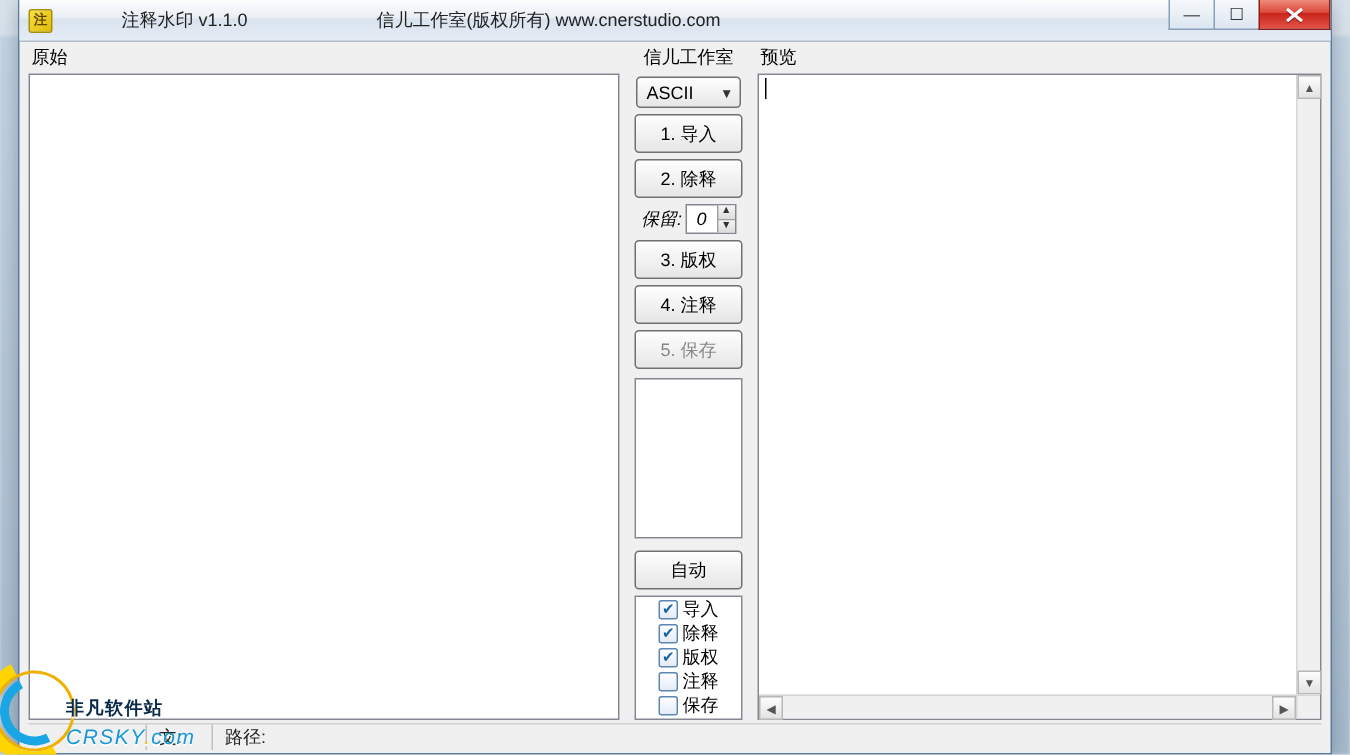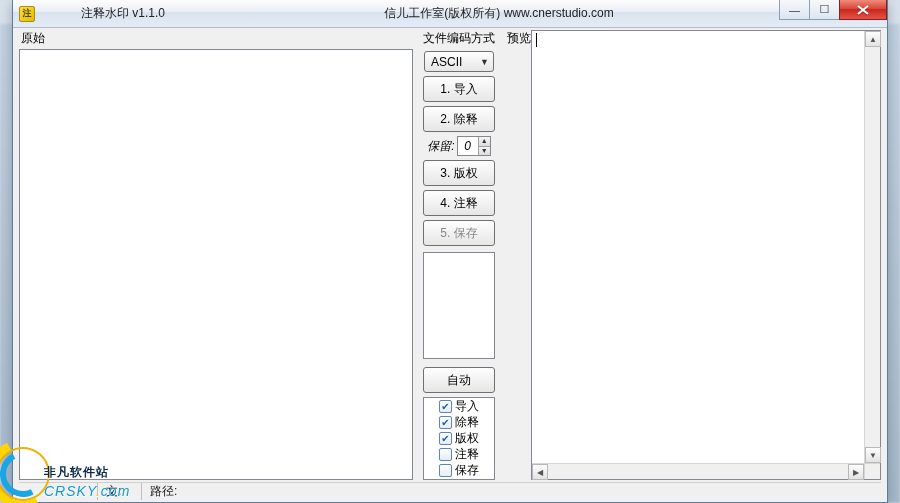"信儿工作室(版权所有) www.cnerstudio.com" .titlebar .title-center { text-align: center -> left }
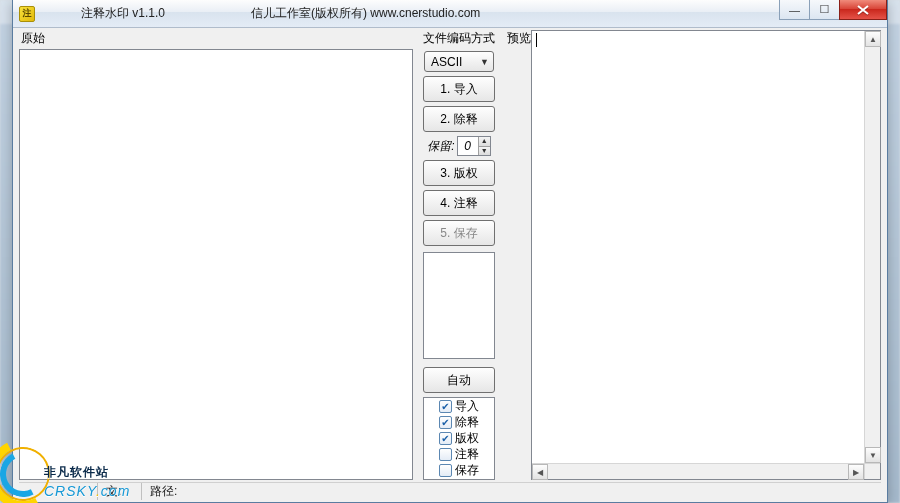"文件编码方式" div.mid-label { text: 文件编码方式 -> 信儿工作室 }
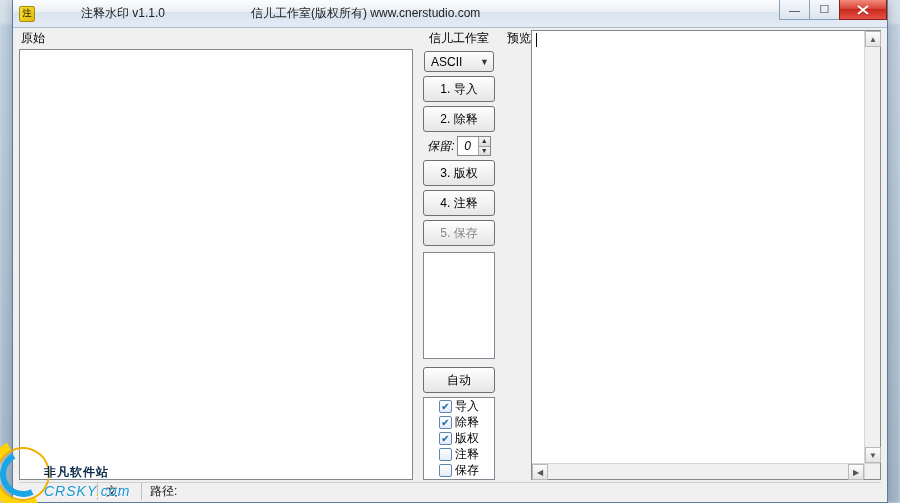"预览" .col-right { flex-direction: row -> column }
